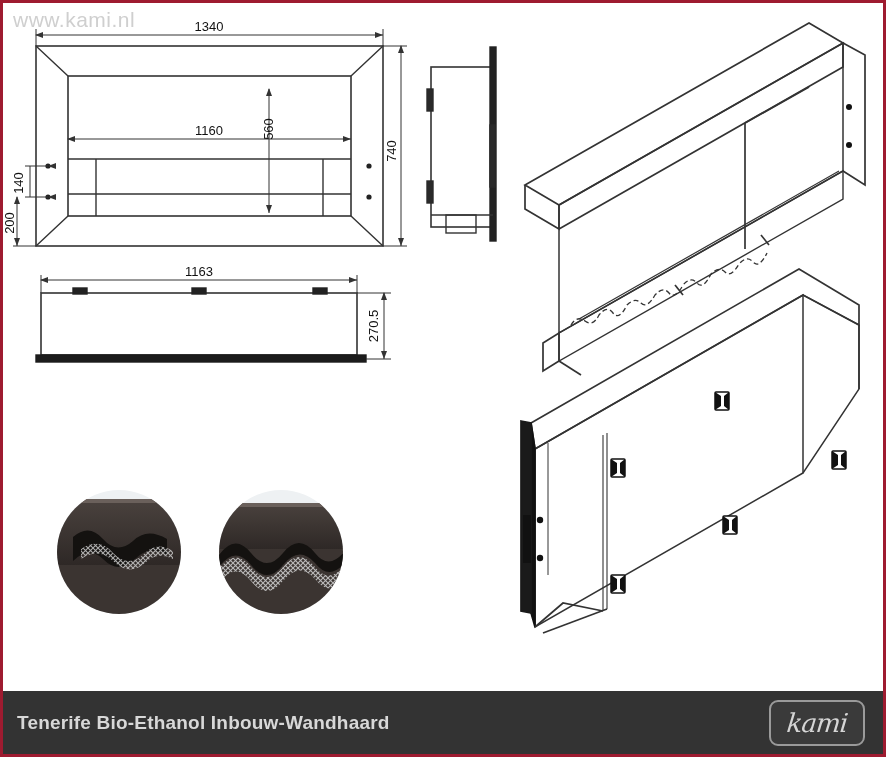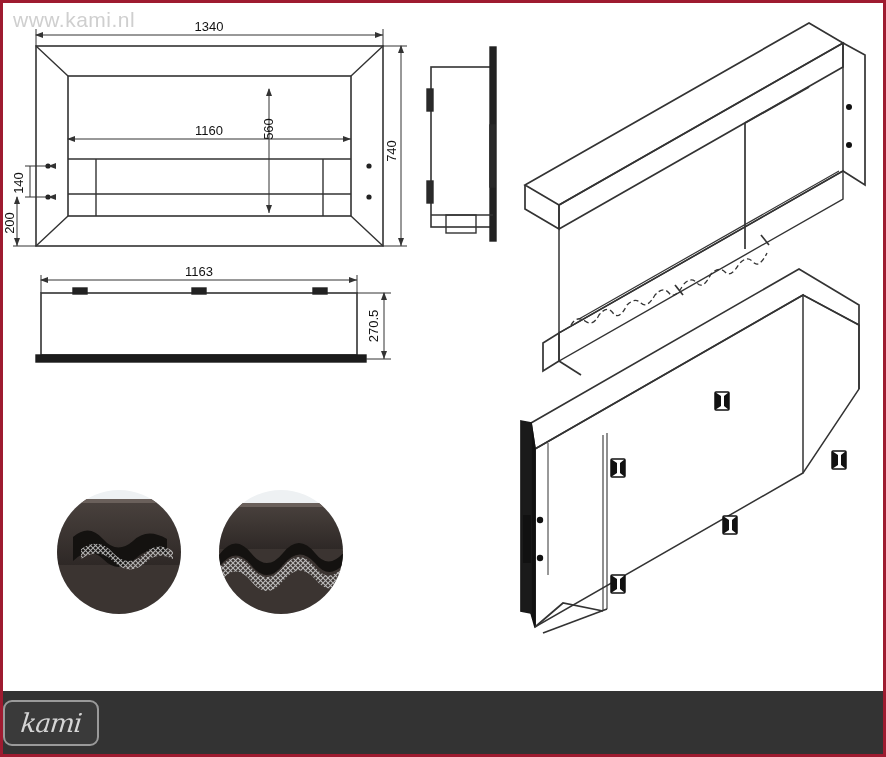"Tenerife Bio-Ethanol Inbouw-Wandhaard" div { html: none -> <div>Tenerife Bio-Ethanol Inbouw-Wandhaard</div> }
